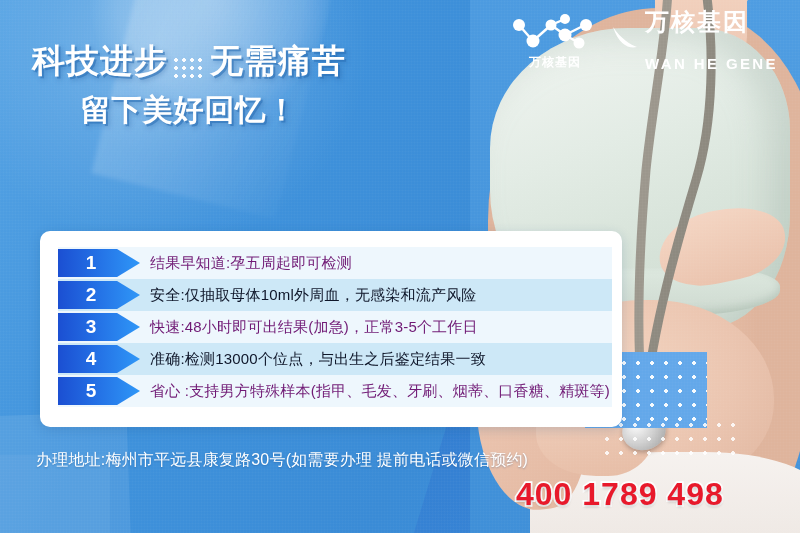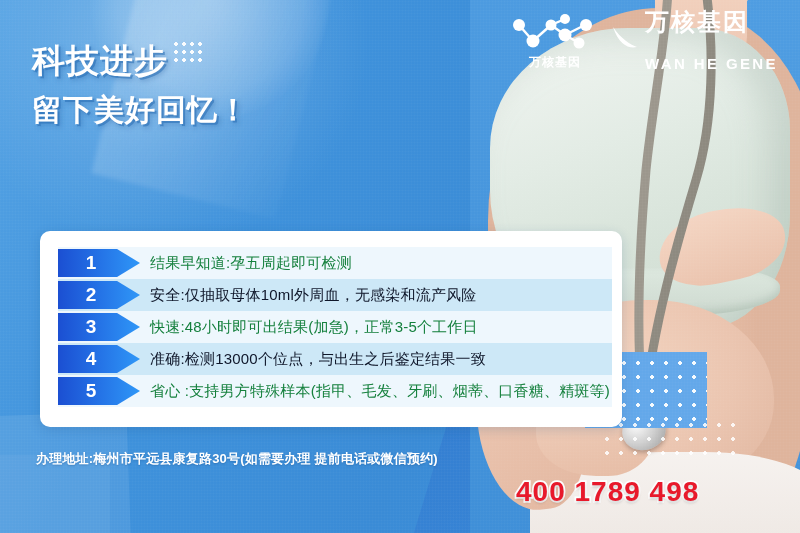"科技进步" .hl1 { align-items: flex-start -> flex-end }
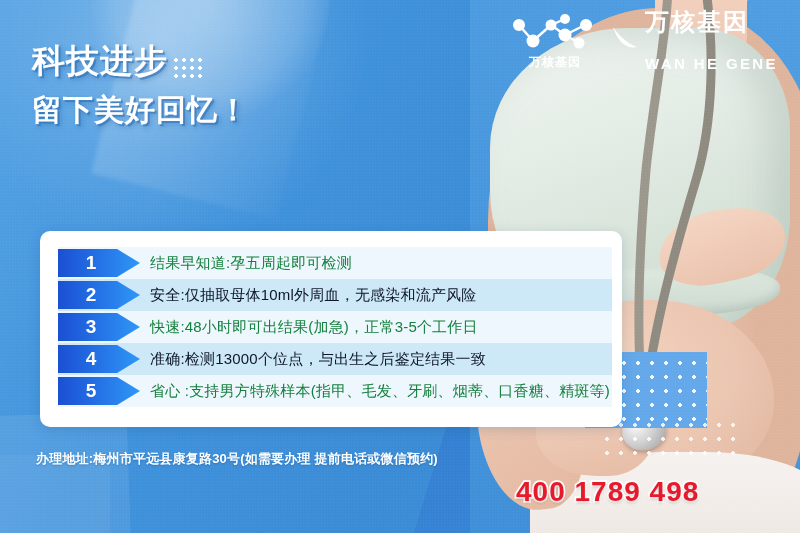"无需痛苦" span { html: none -> <span>无需痛苦</span> }
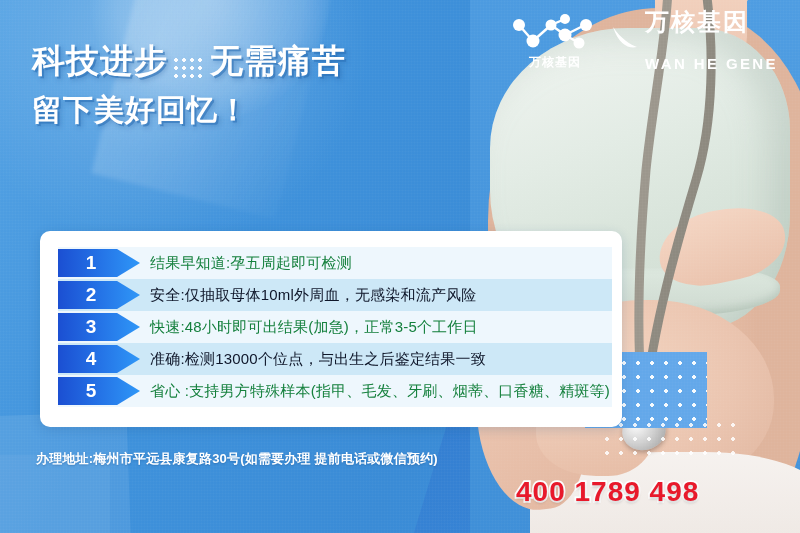"留下美好回忆！" .hl3 { text-align: none -> center }
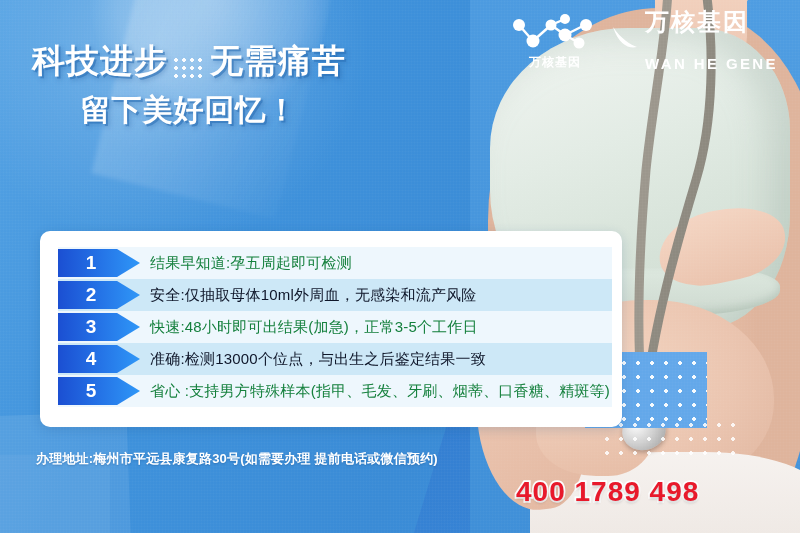"结果早知道:孕五周起即可检测" .row-text { color: #15803d -> #701a75 }
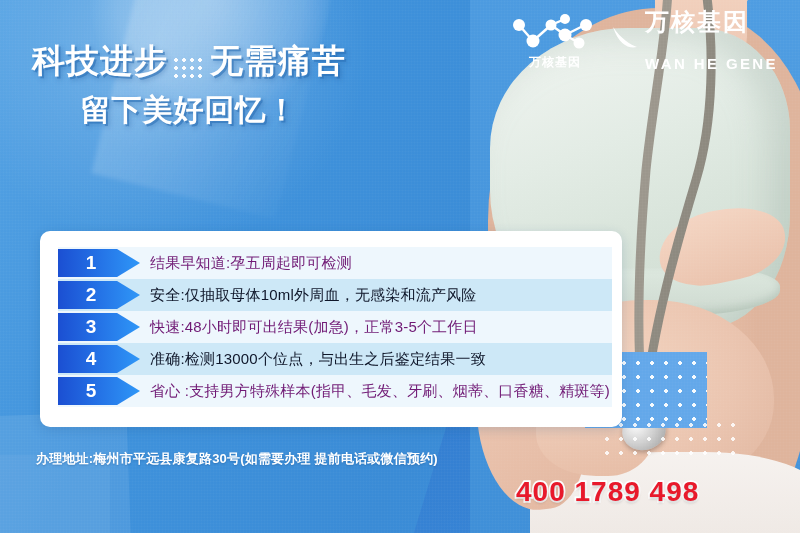"办理地址:梅州市平远县康复路30号(如需要办理 提前电话或微信预约)" .address { font-size: 13px -> 16px; font-weight: bold -> none }
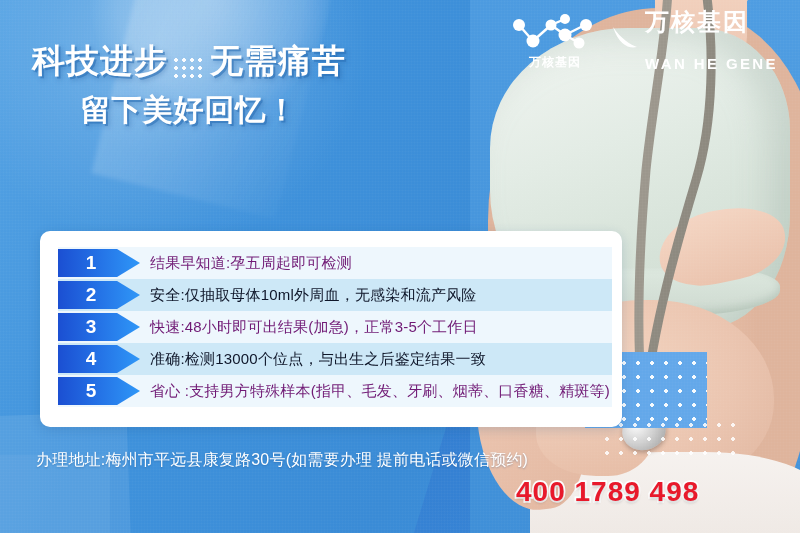"400 1789 498" .phone { font-size: 28px -> 32px }
